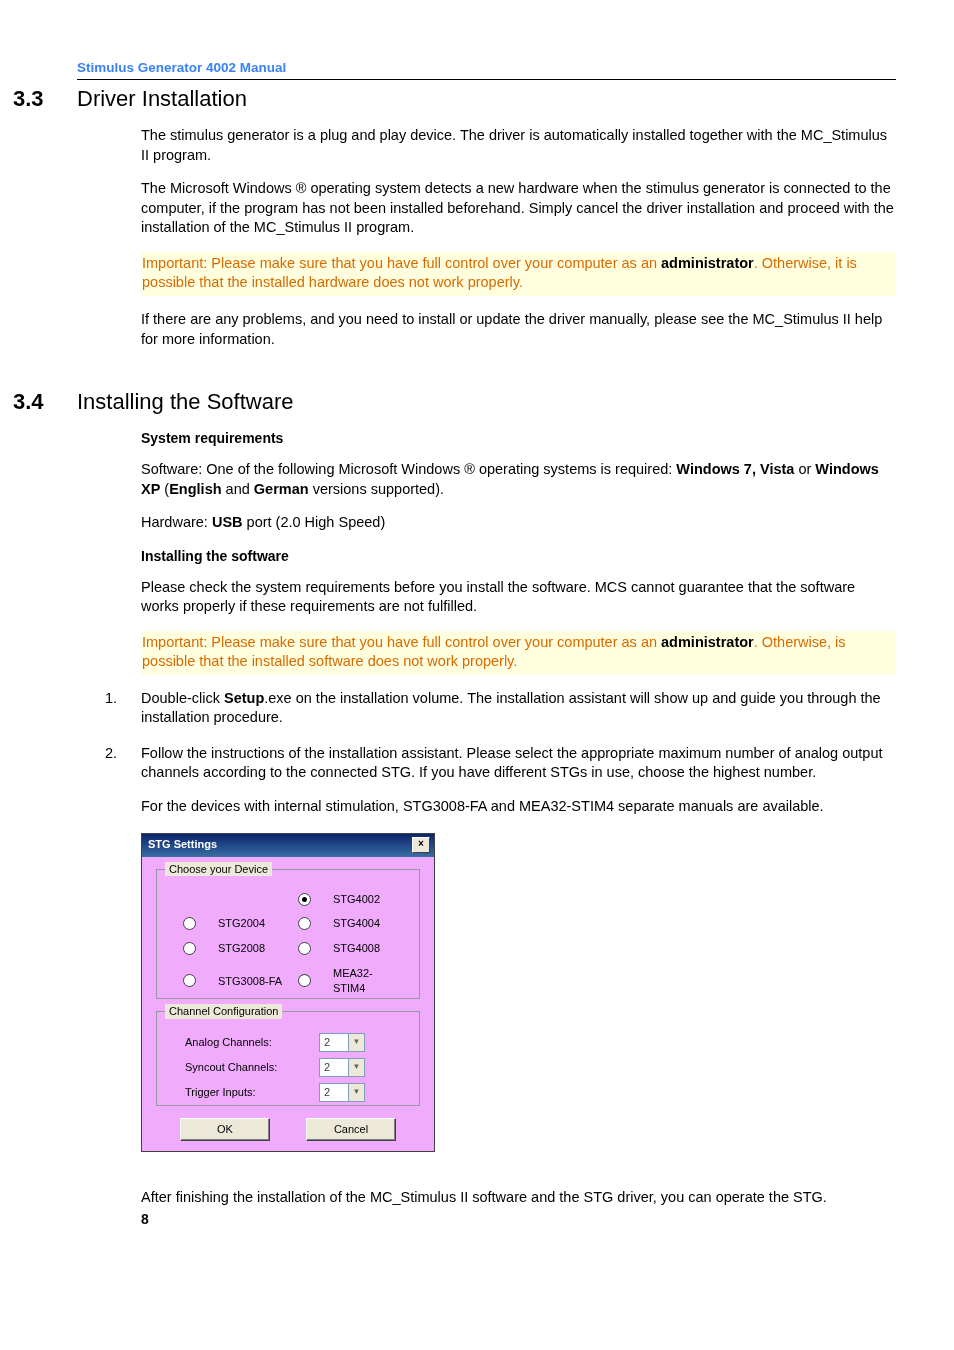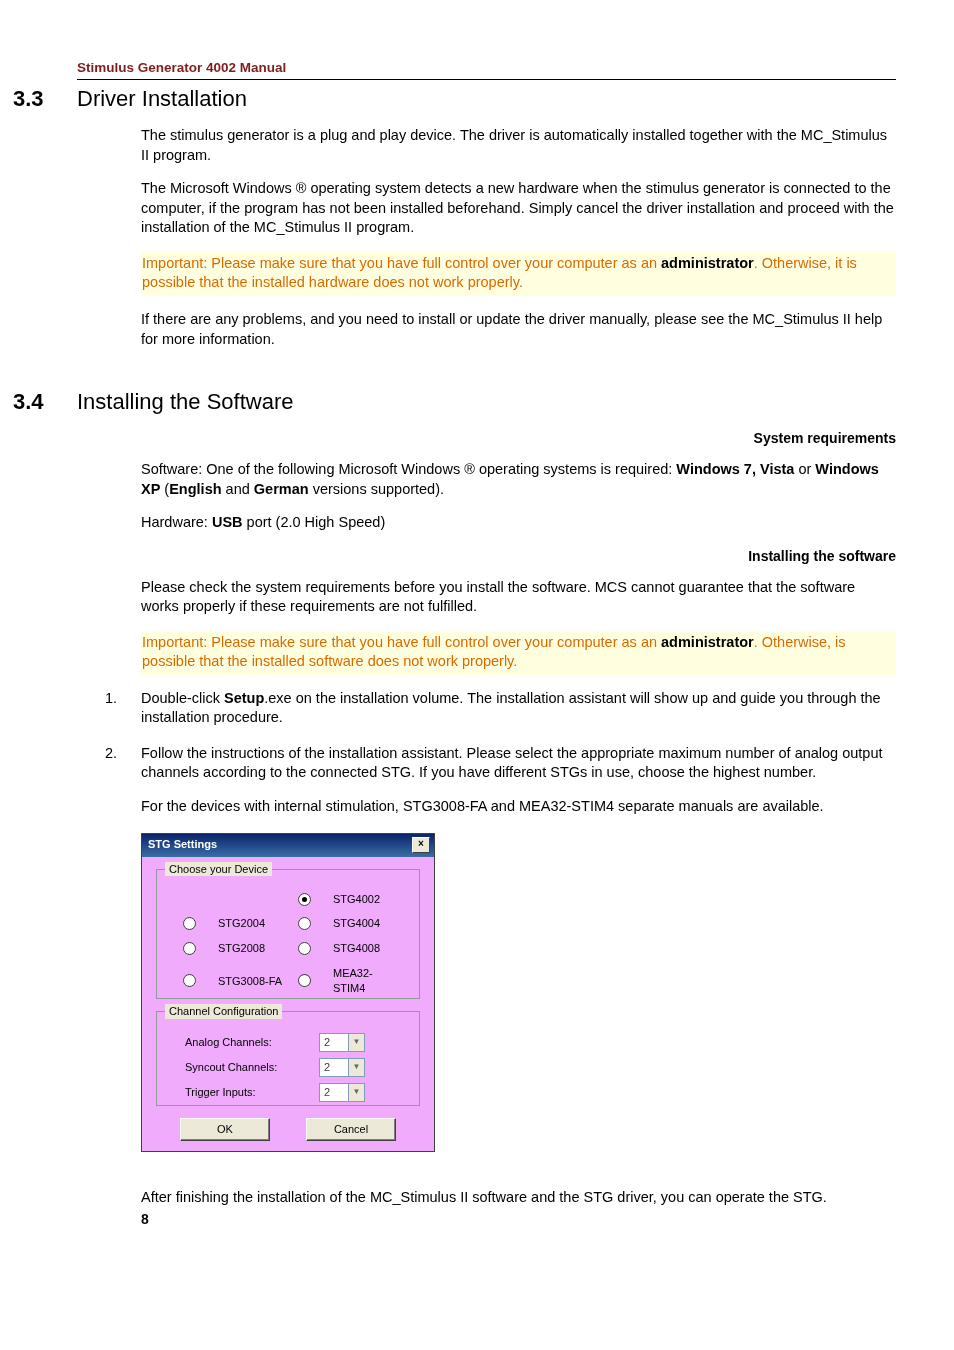"Stimulus Generator 4002 Manual" .running-header { color: #7f1d1d -> #3b82f6 }
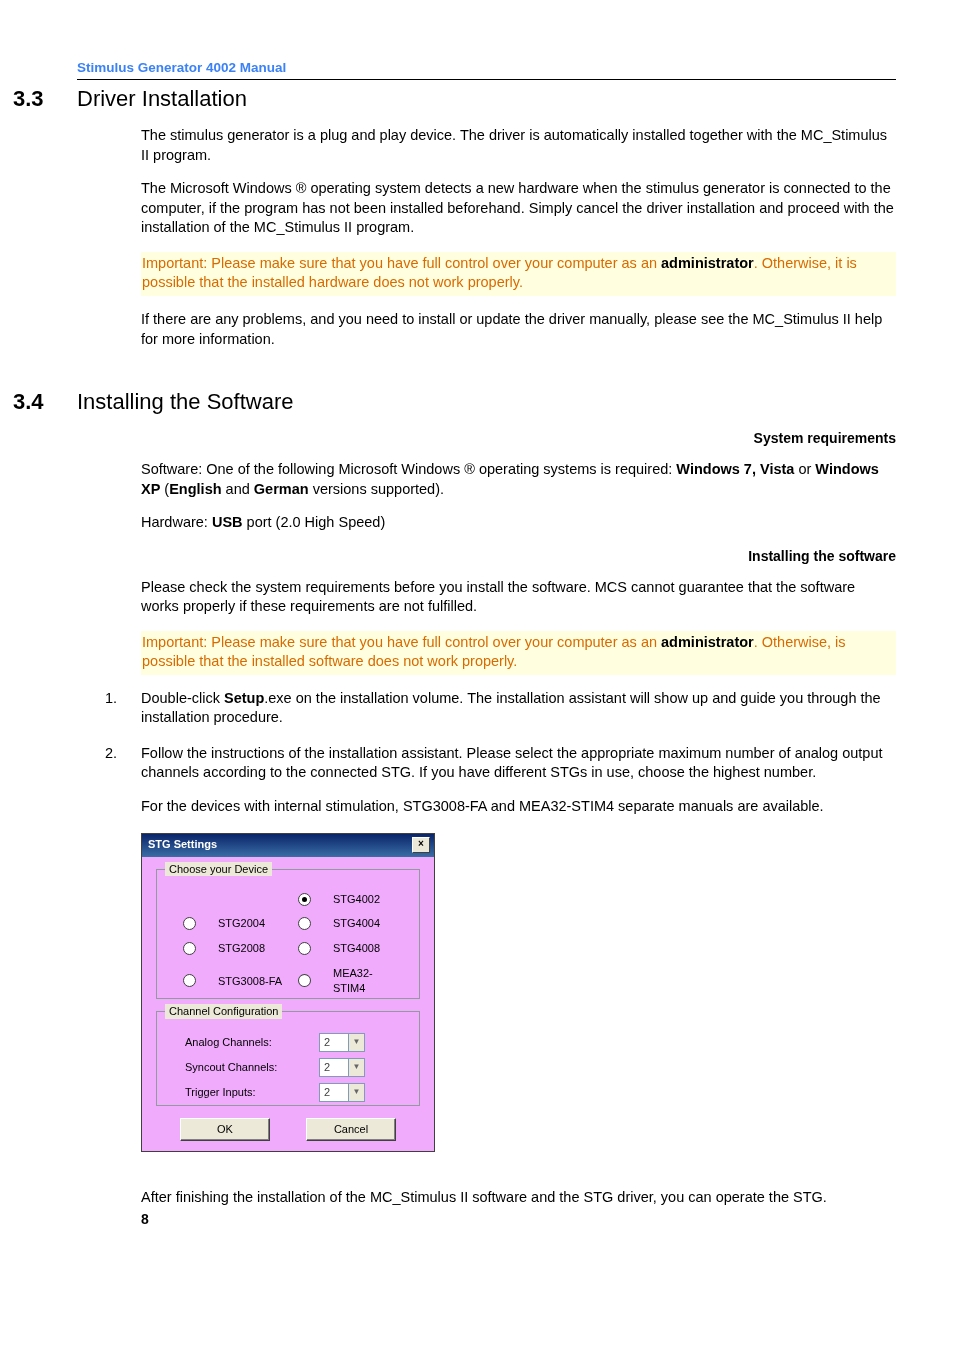"System requirements" .h4 { text-align: right -> none }
